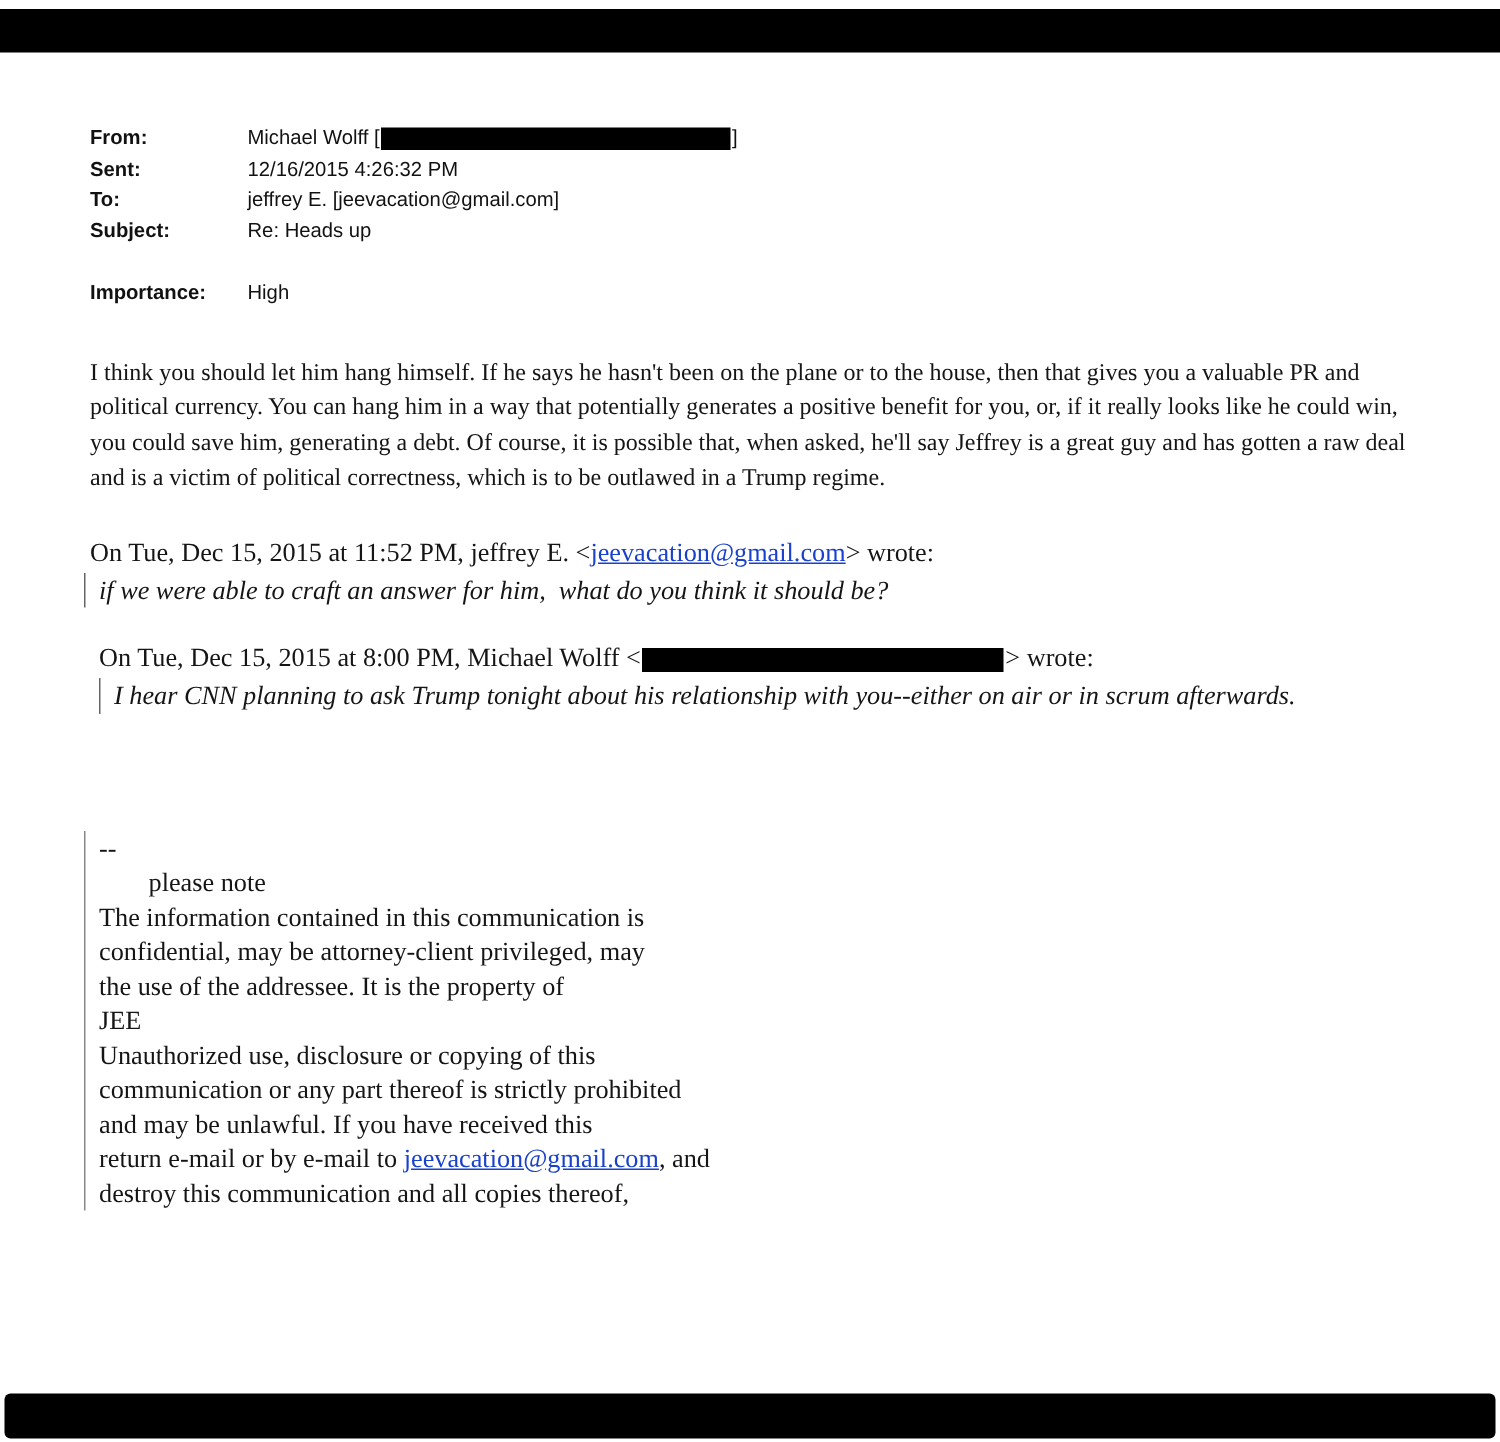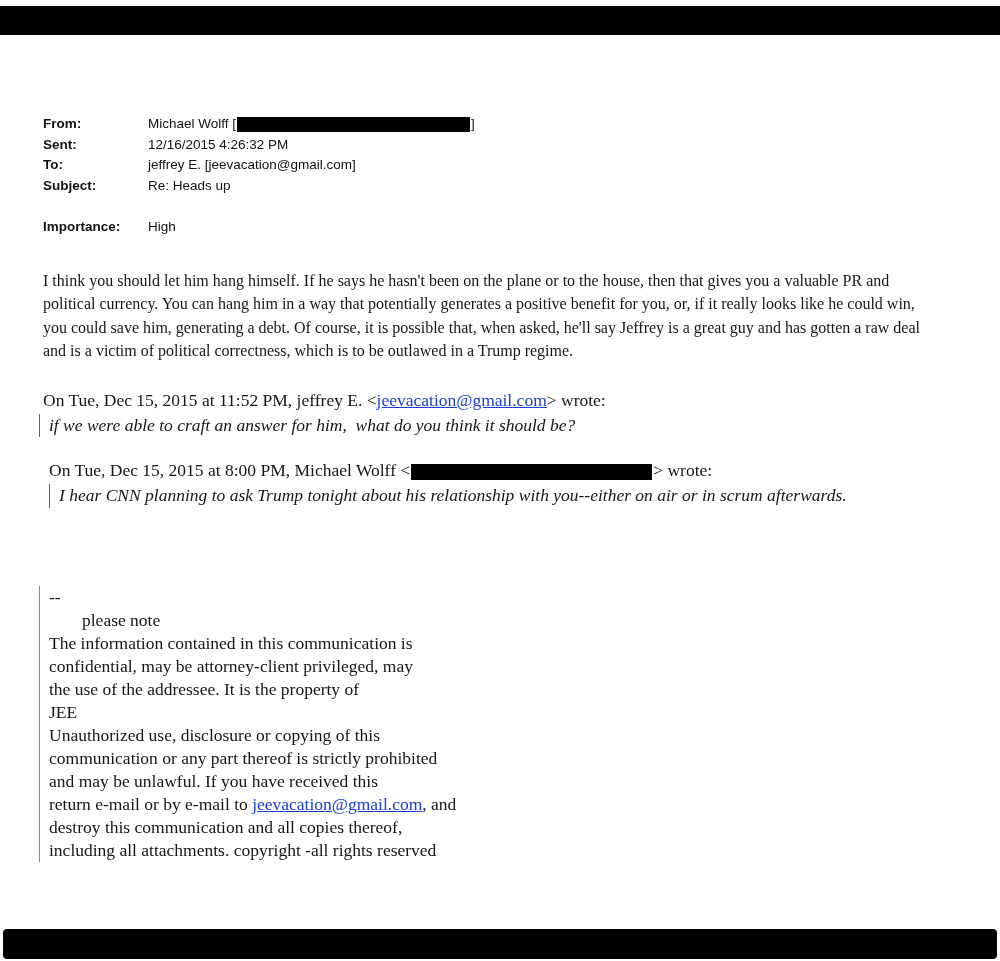"From: Michael Wolff [ ]" .content { left: 43px -> 60px; margin-top: 32px -> none }
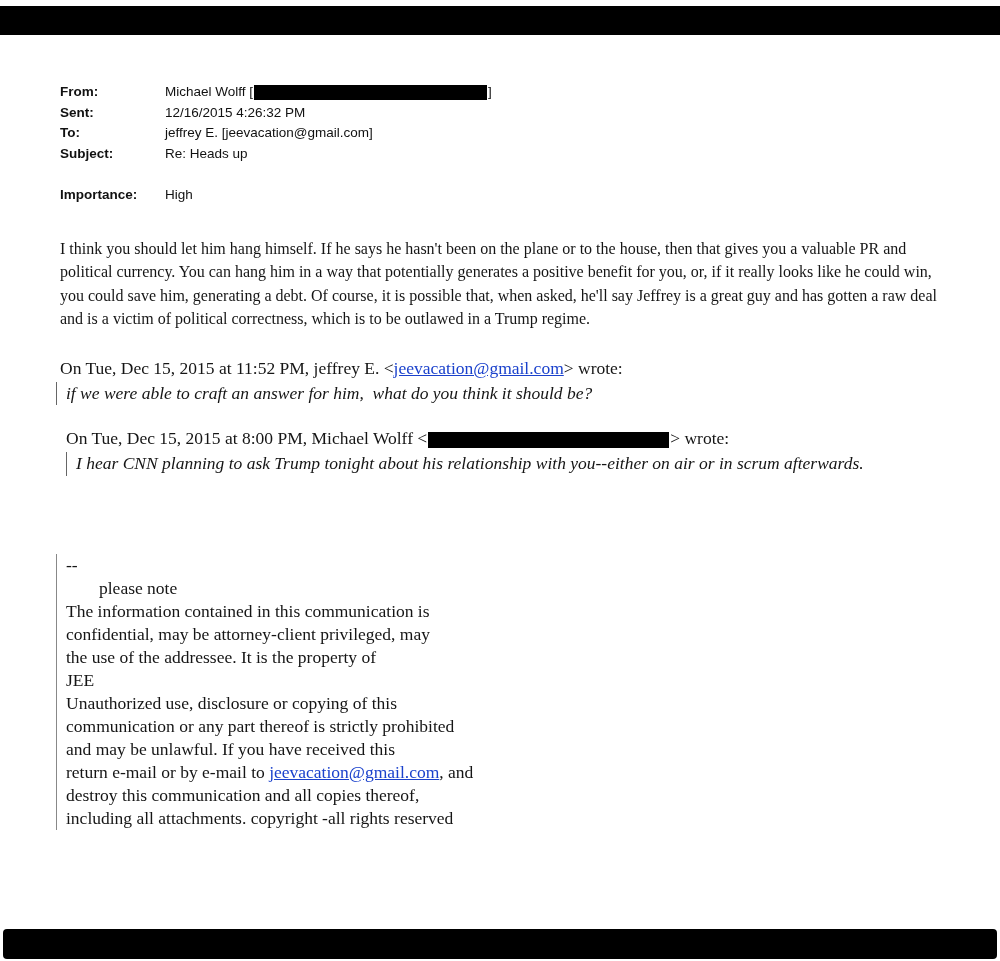"including all attachments. copyright" div.sig-line { html: <div>including all attachments. copyright -all rights reserved</div> -> none }
